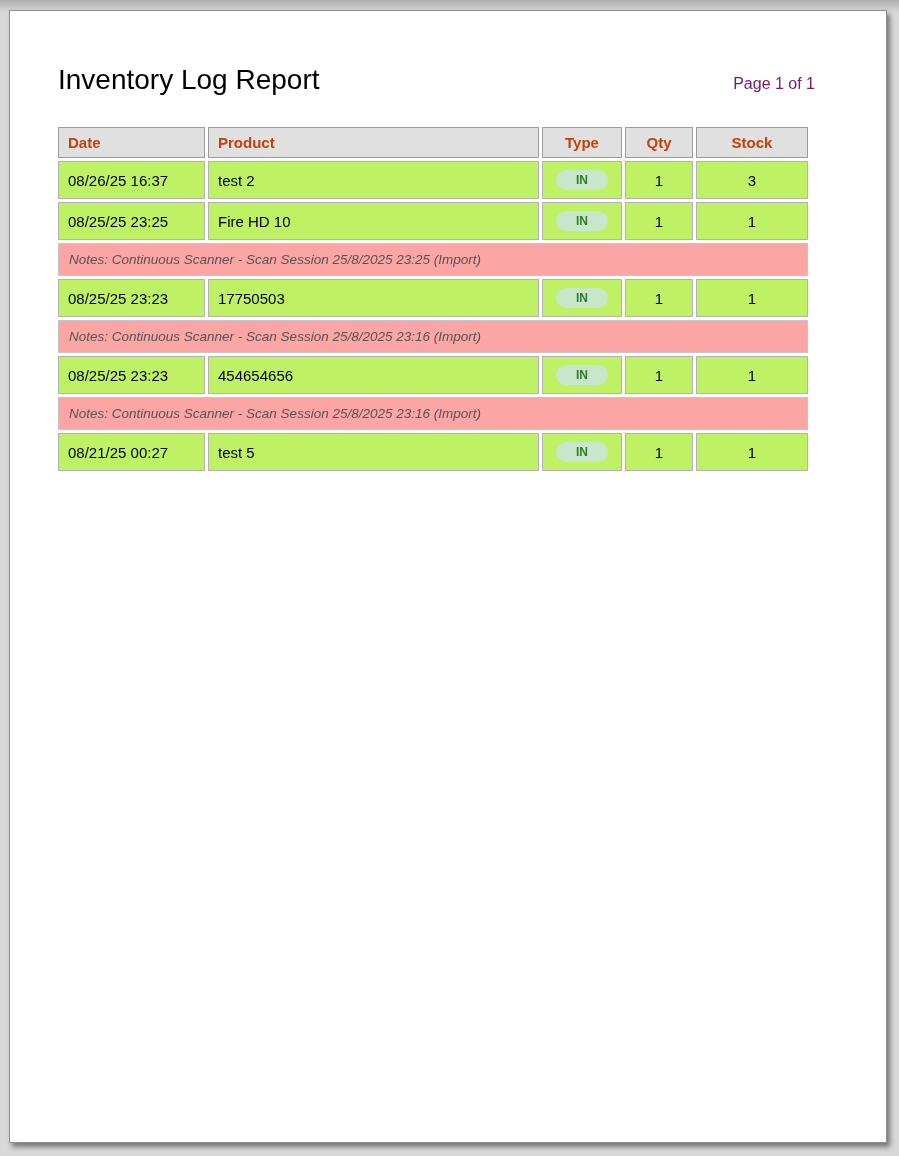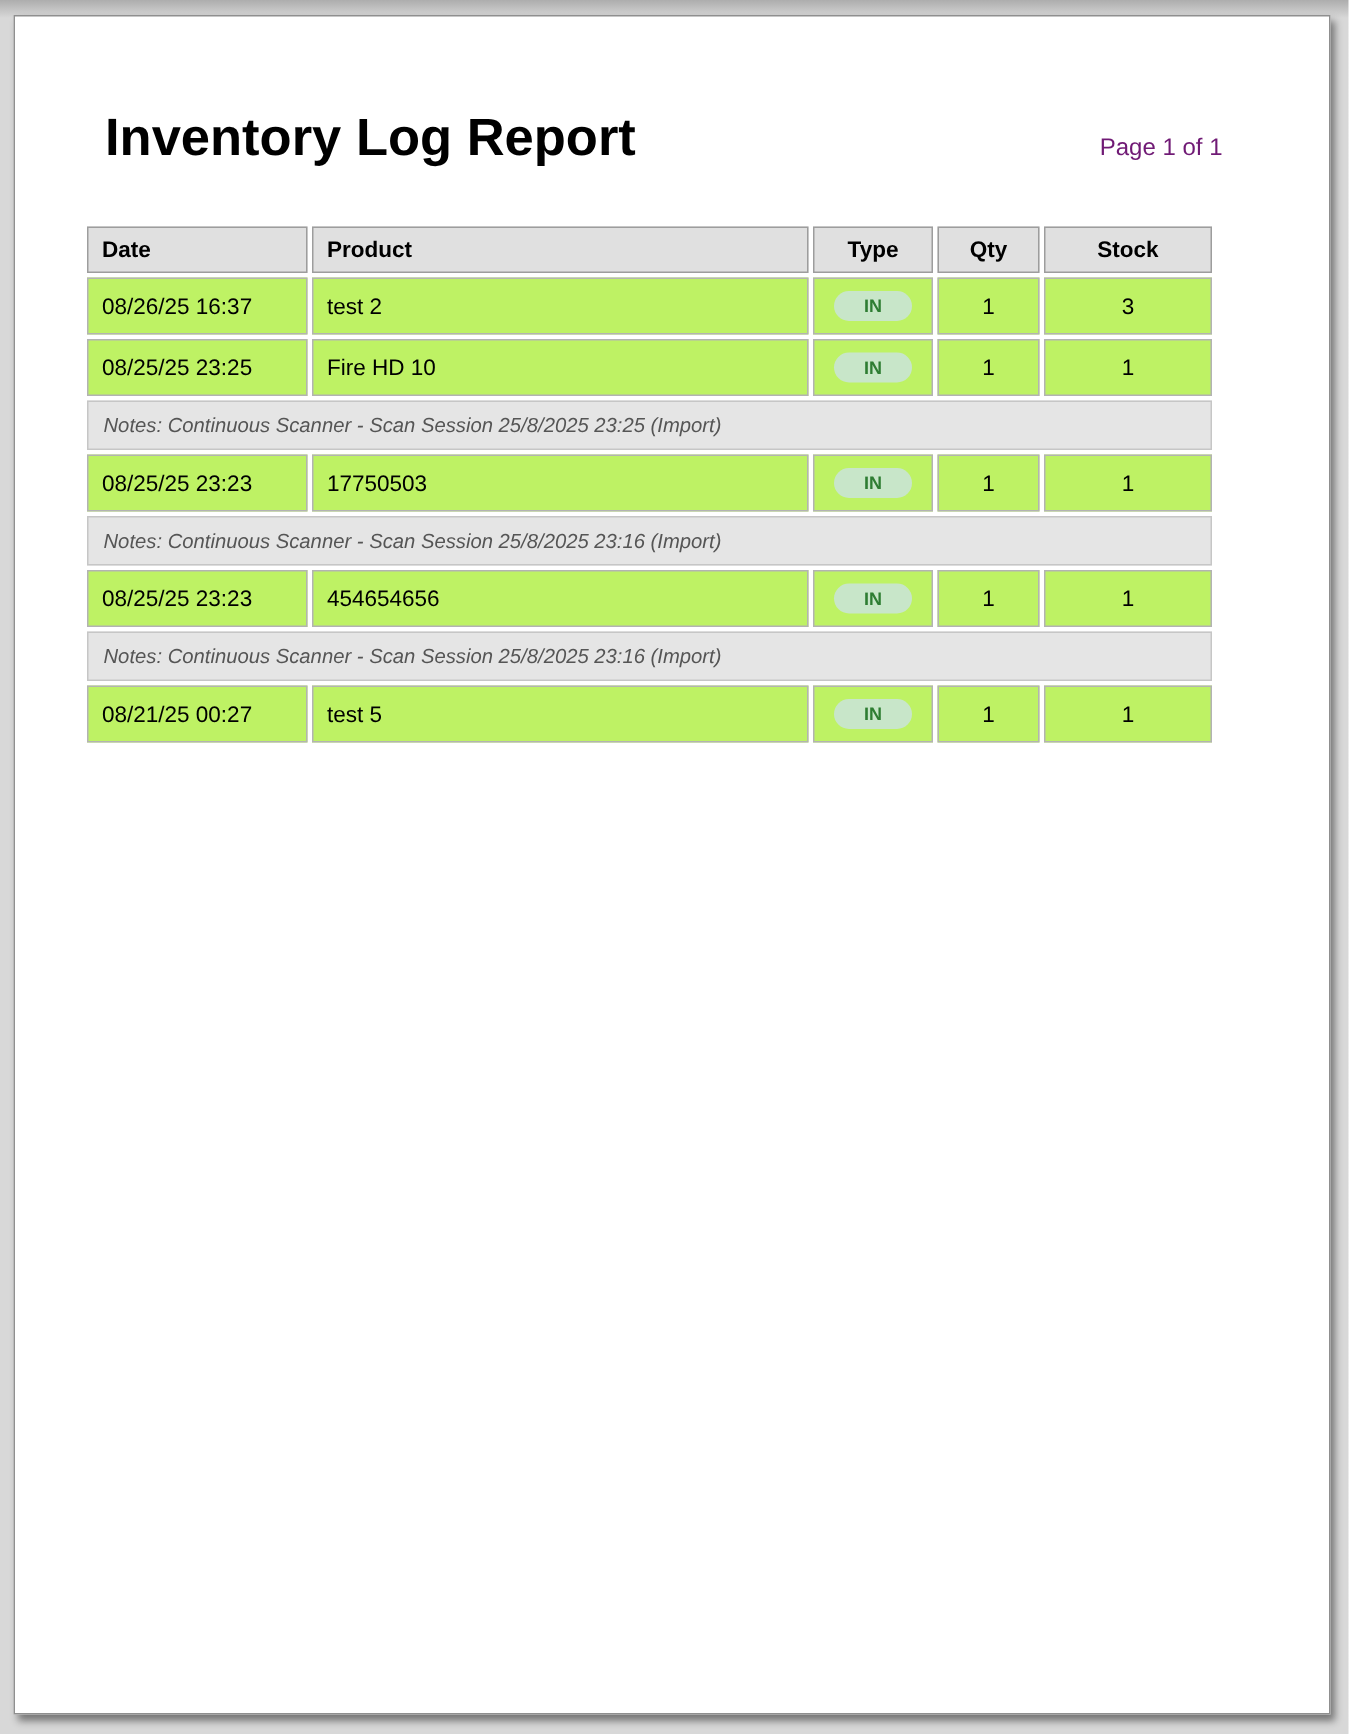"Inventory Log Report" .report-title { font-size: 35px -> 28px; font-weight: bold -> normal; margin: 12px -> 0 }
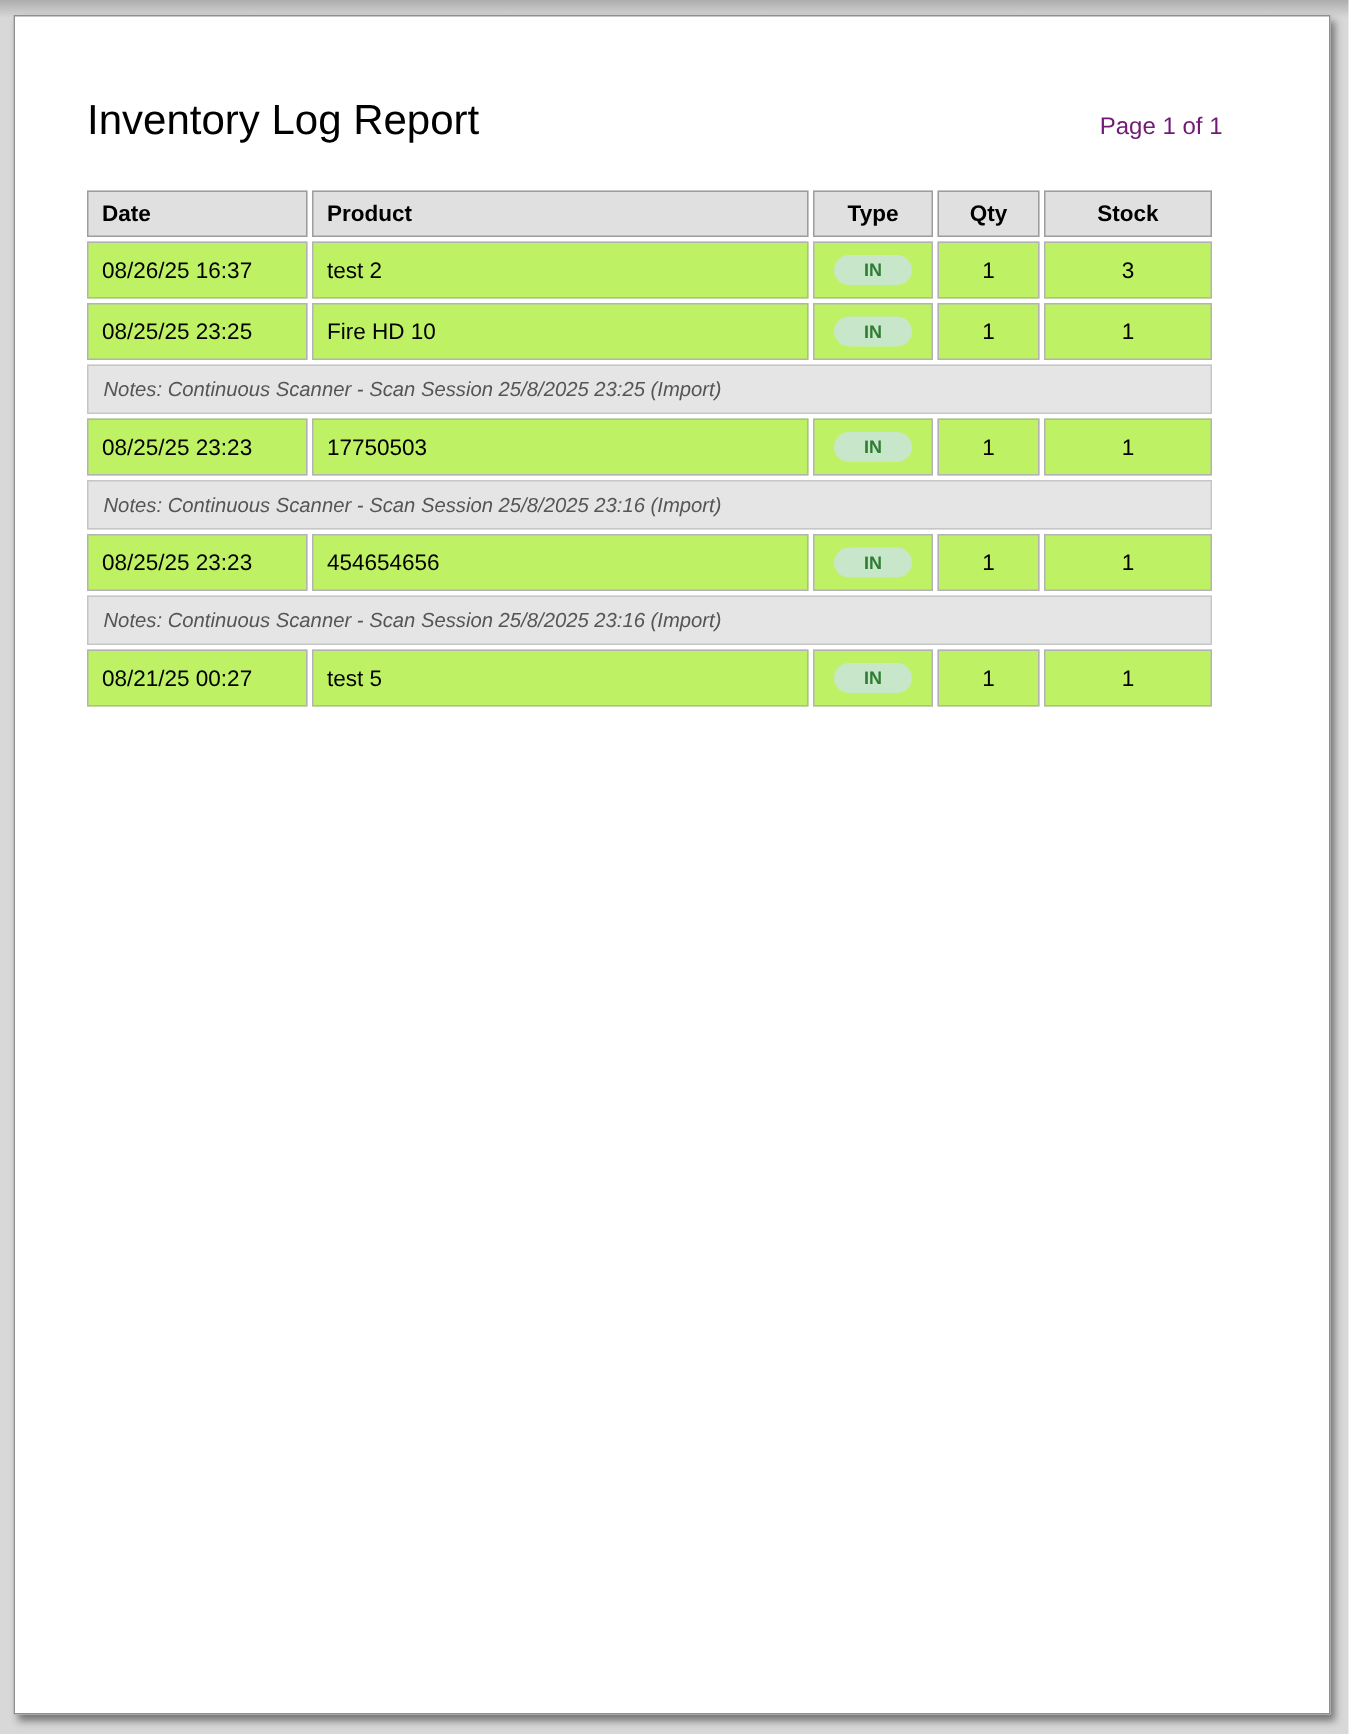"Date" table.inventory th { color: #000000 -> #c2410c }
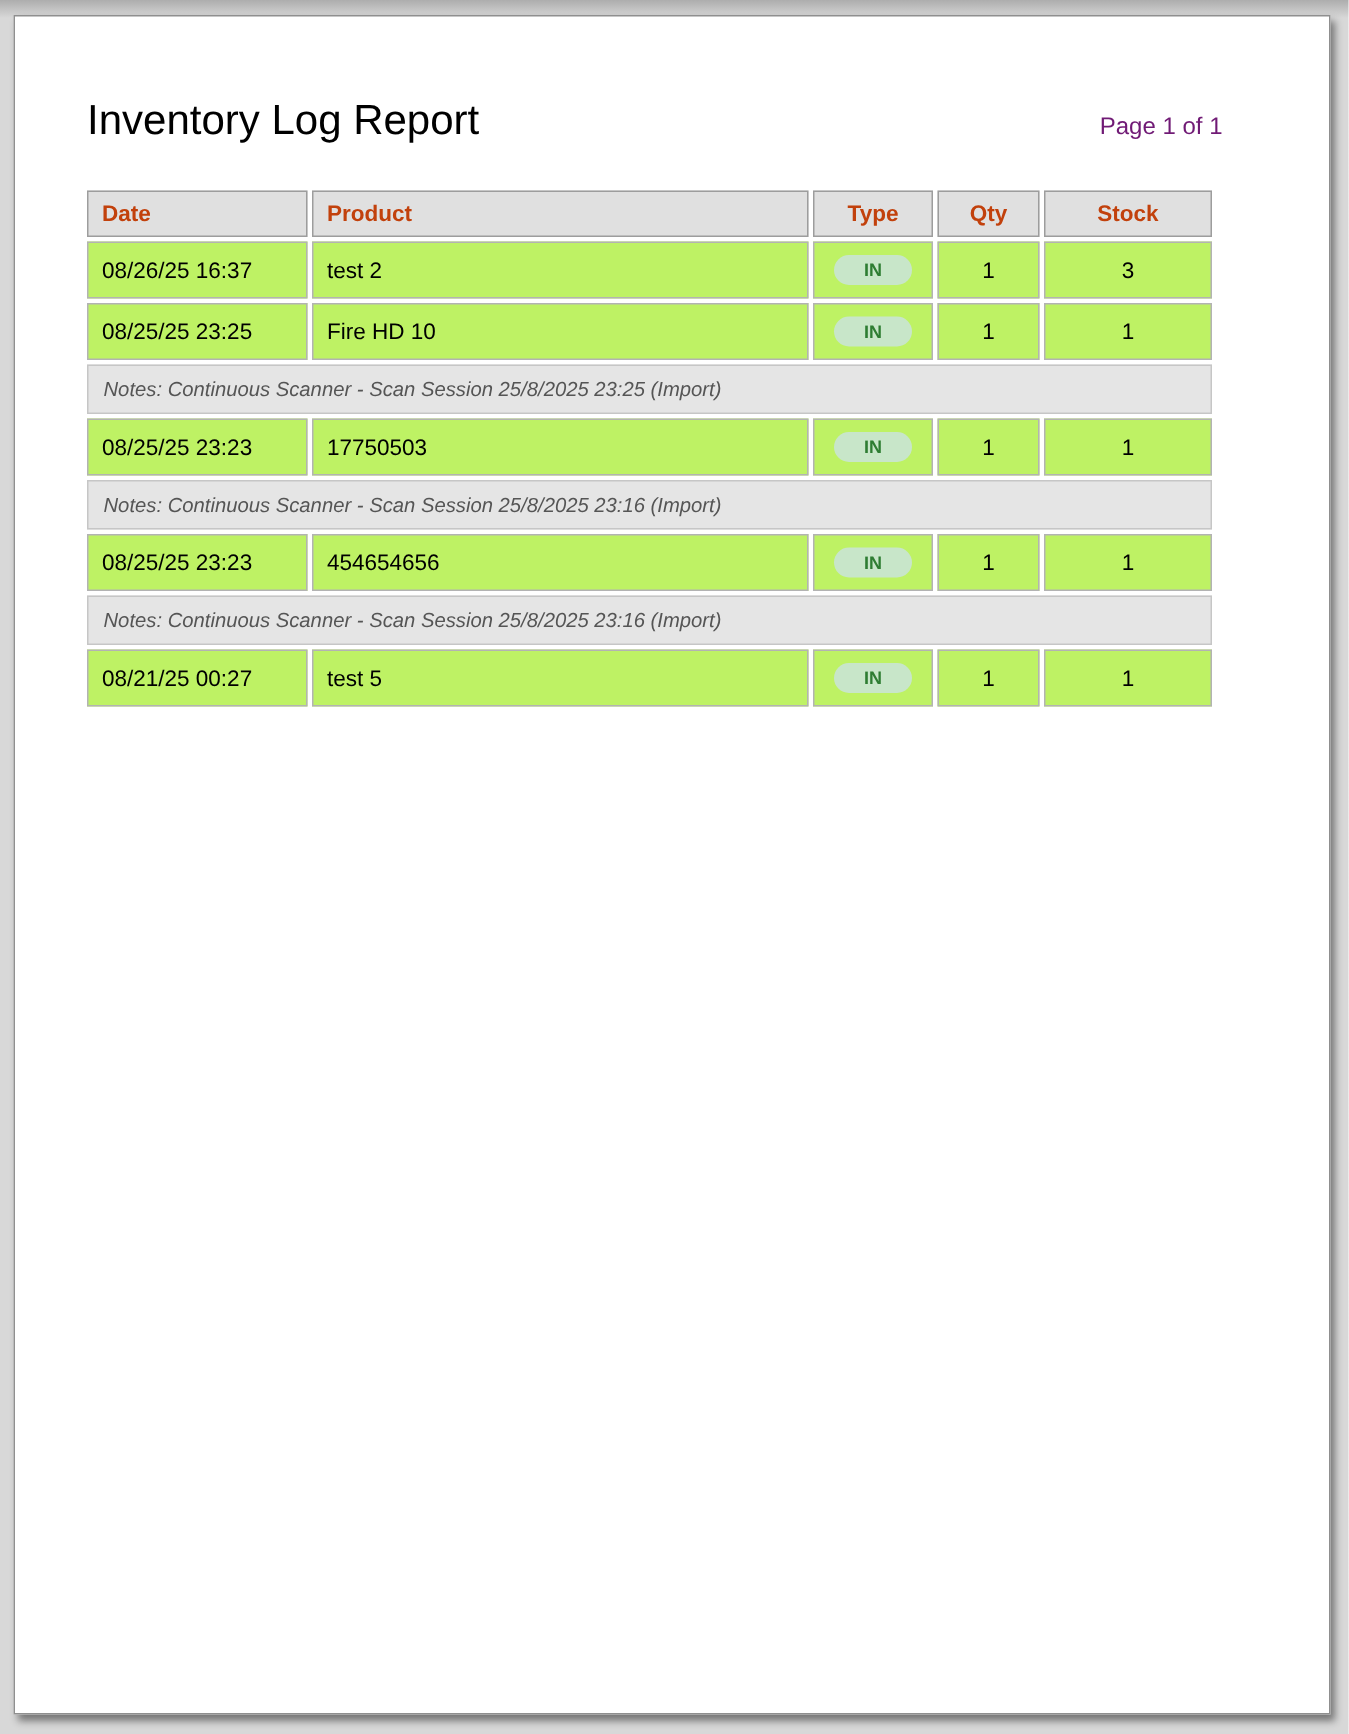"Notes: Continuous Scanner - Scan" tr.notes-row td { background: #e5e5e5 -> #fca5a5 }
